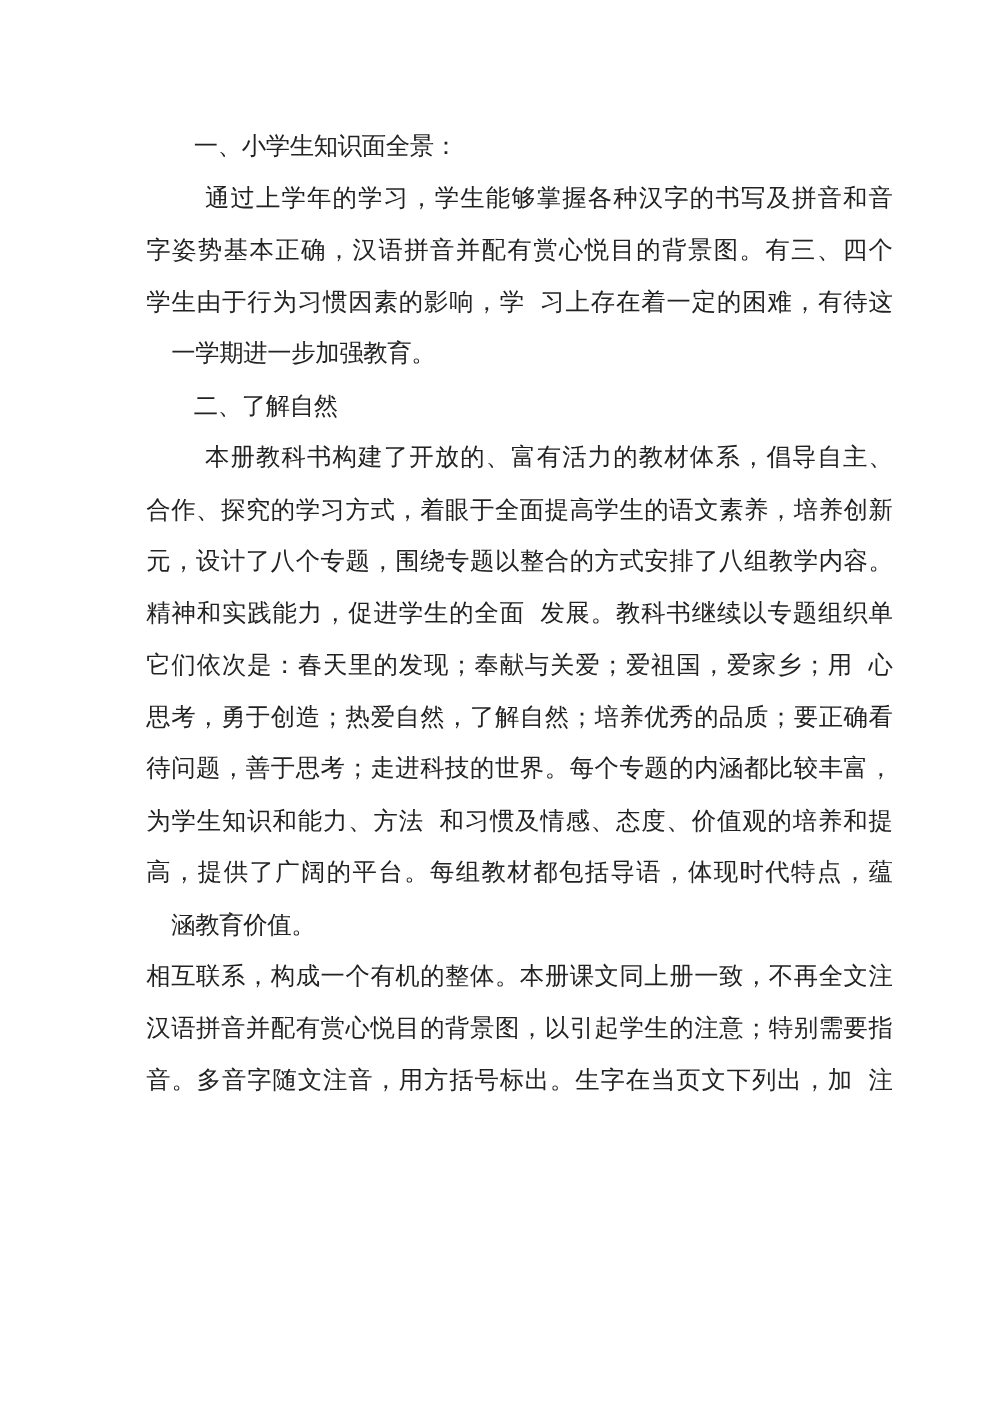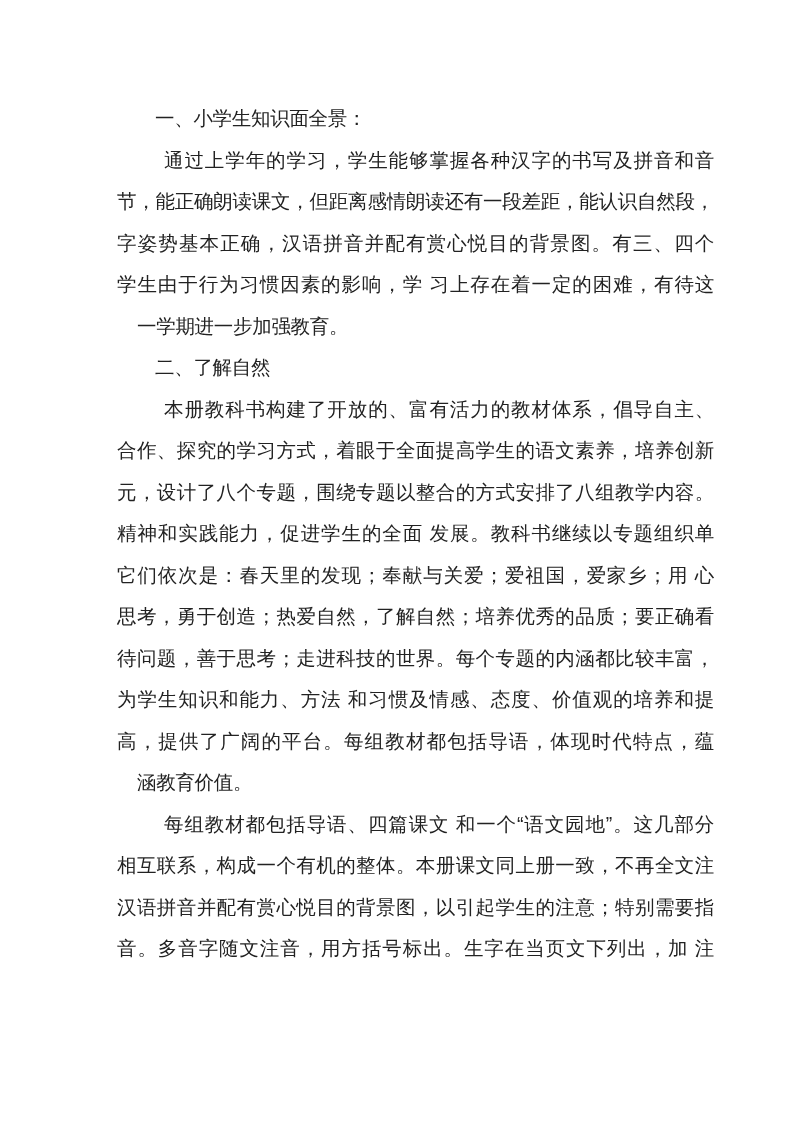"一、小学生知识面全景：" .page { font-family: Liberation Sans, sans-serif -> Liberation Mono, monospace }
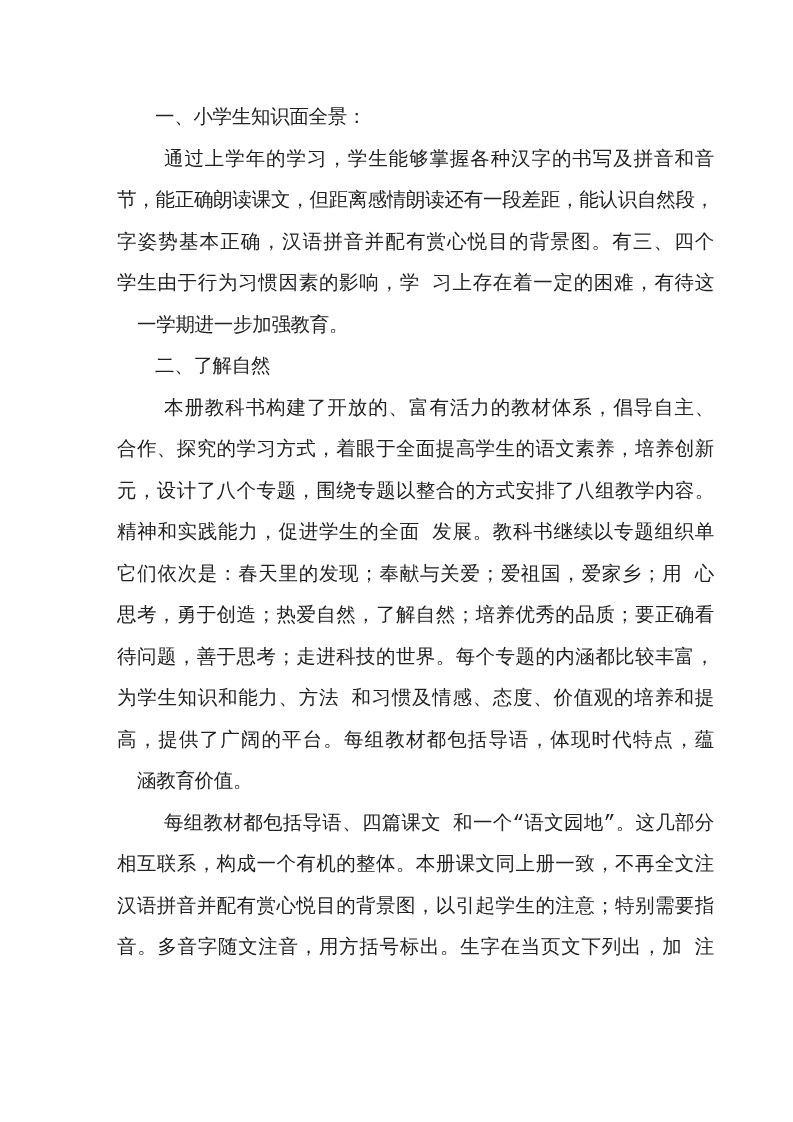"节，能正确朗读课文，但距离感情朗读还有一段差距，能认识自然段，" div.line { html: <div>节，能正确朗读课文，但距离感情朗读还有一段差距，能认识自然段，</div> -> none }
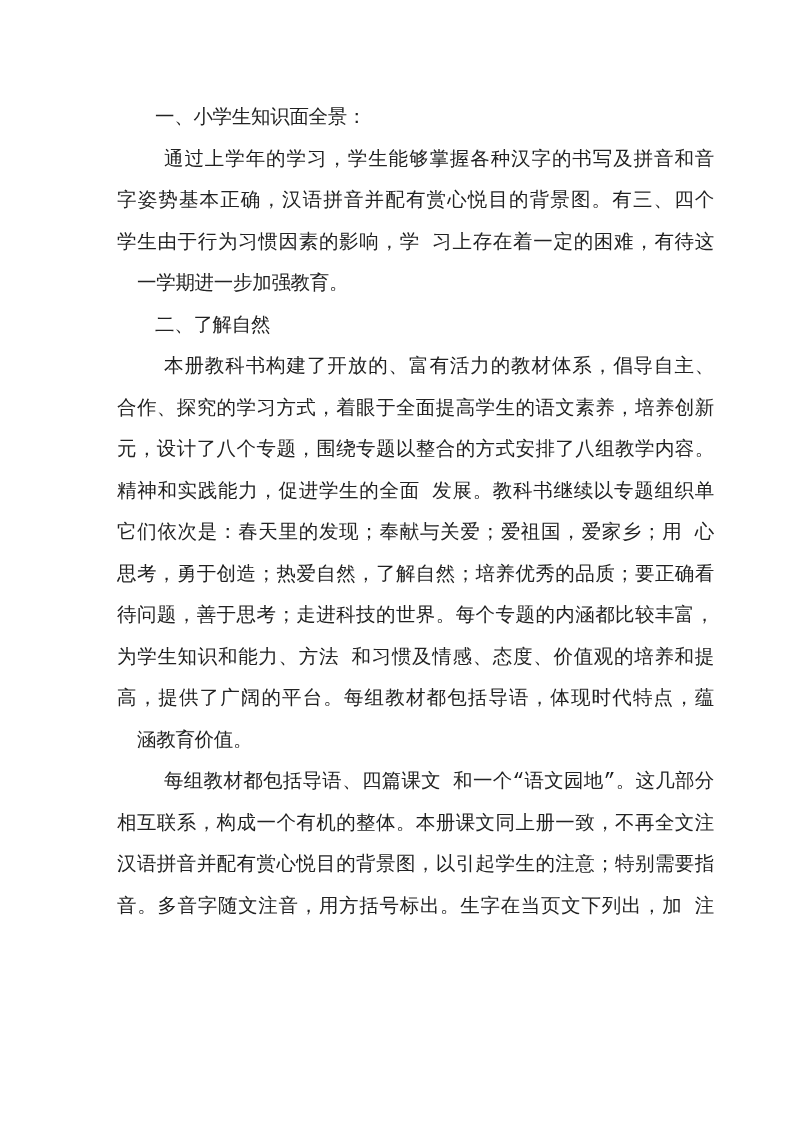"每组教材都包括导语、四篇课文 和一个“语文园地”。这几部分" div.line { html: <div>每组教材都包括导语、四篇课文 和一个“语文园地”。这几部分</div> -> none }
